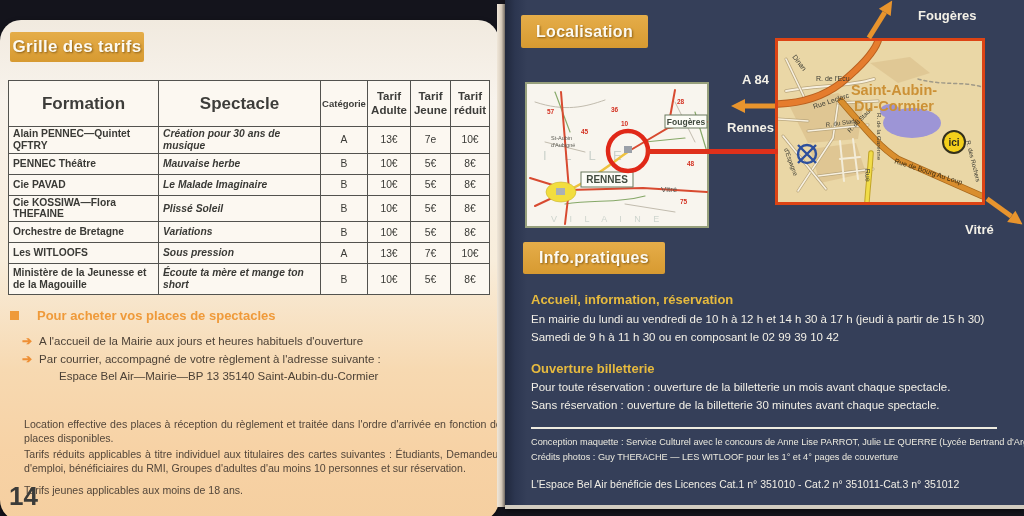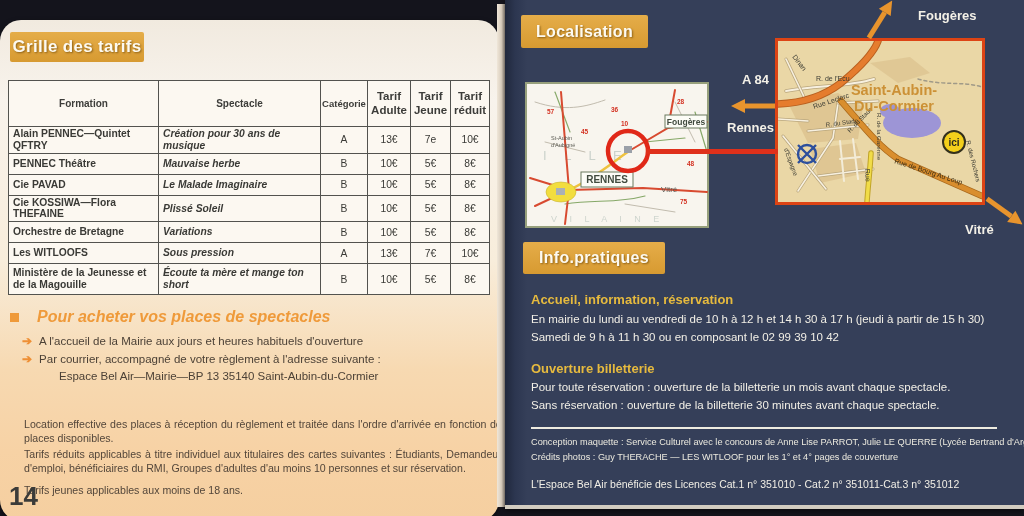"Formation" .tarifs th { font-size: 10px -> 17px }
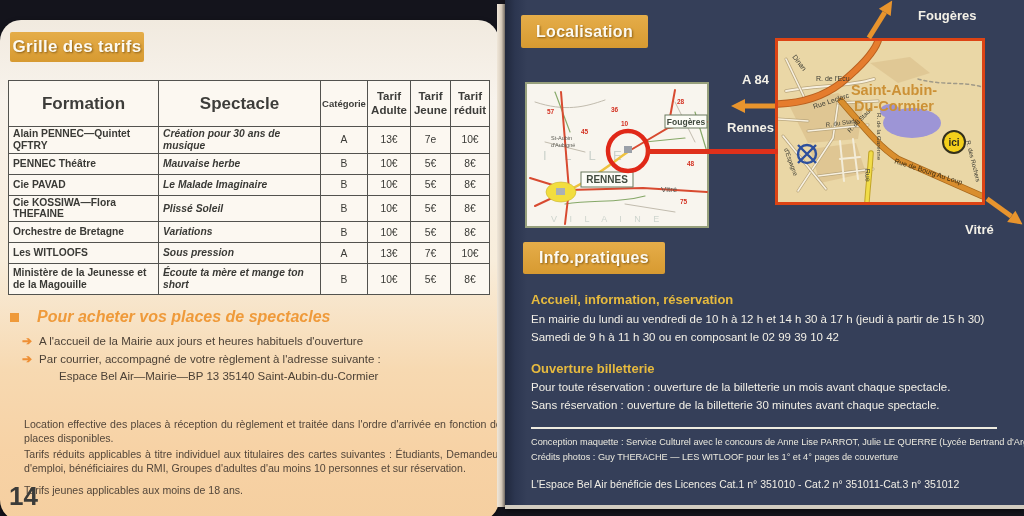"Pour acheter vos places de" .buy-head { font-size: 16px -> 13px; font-style: italic -> none }
